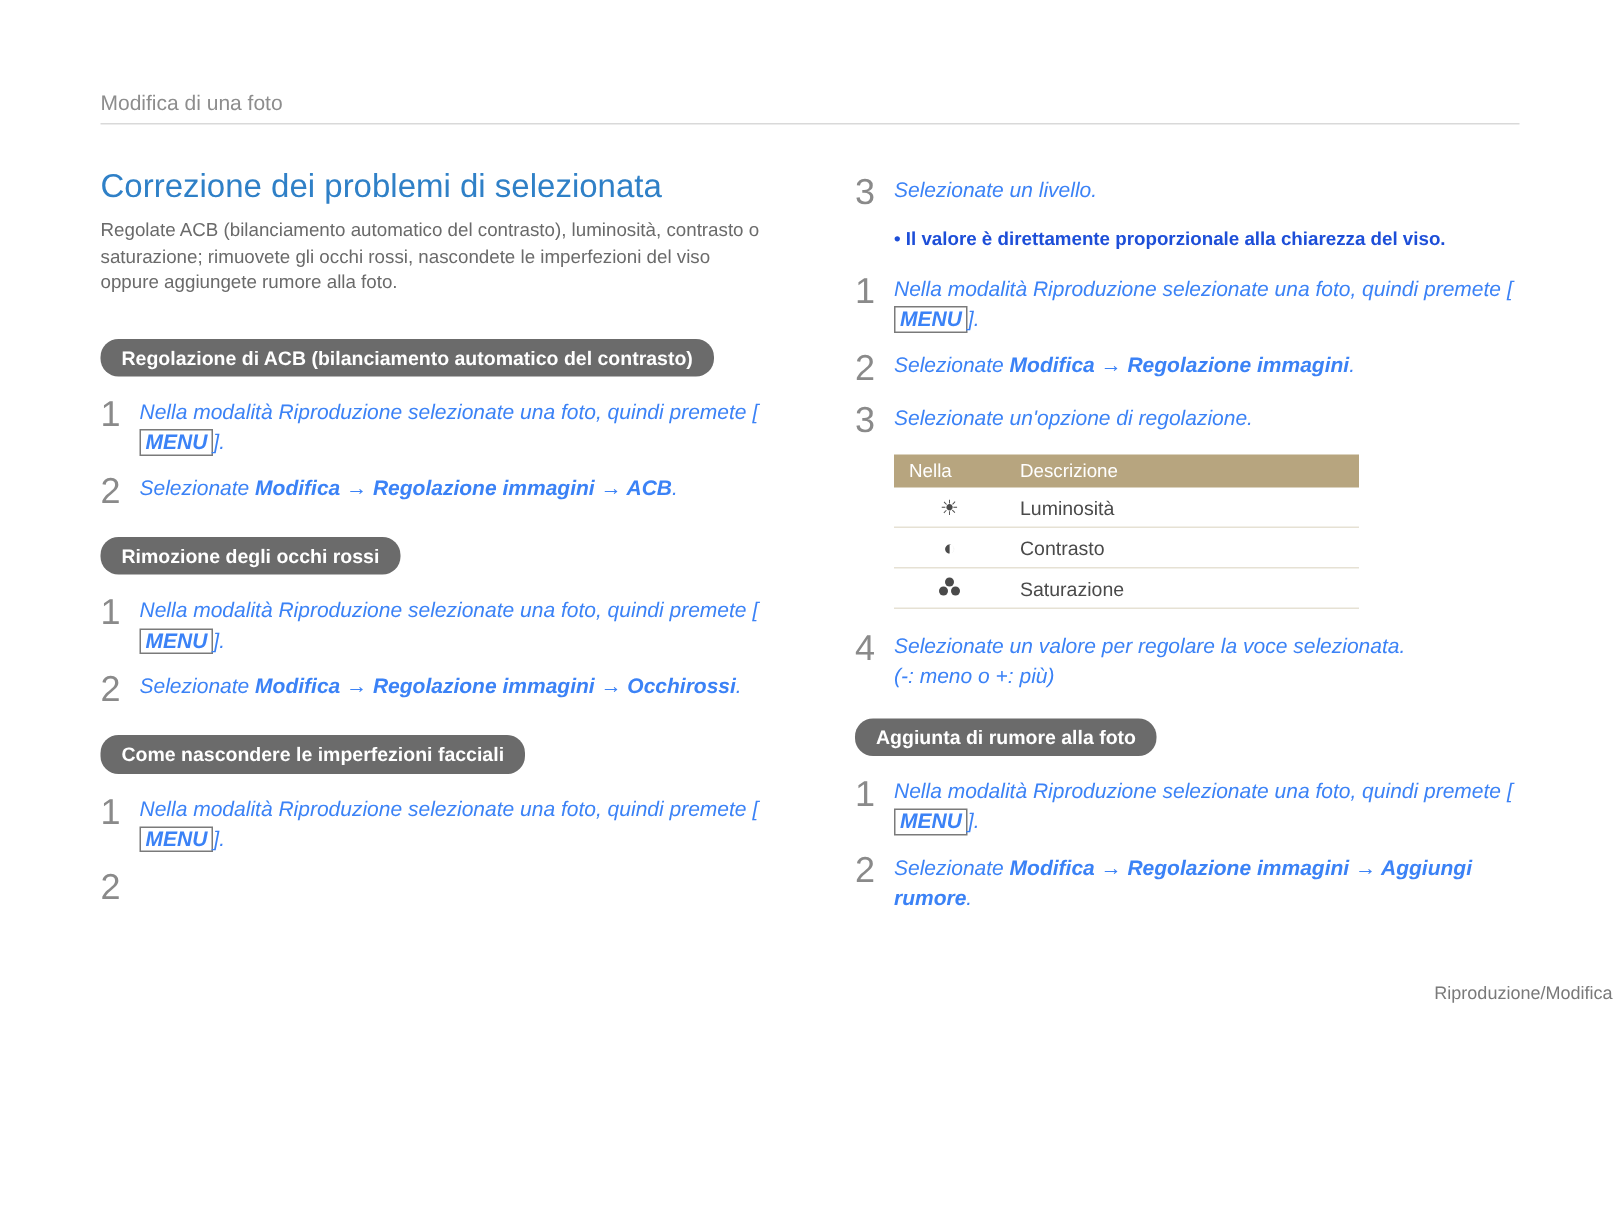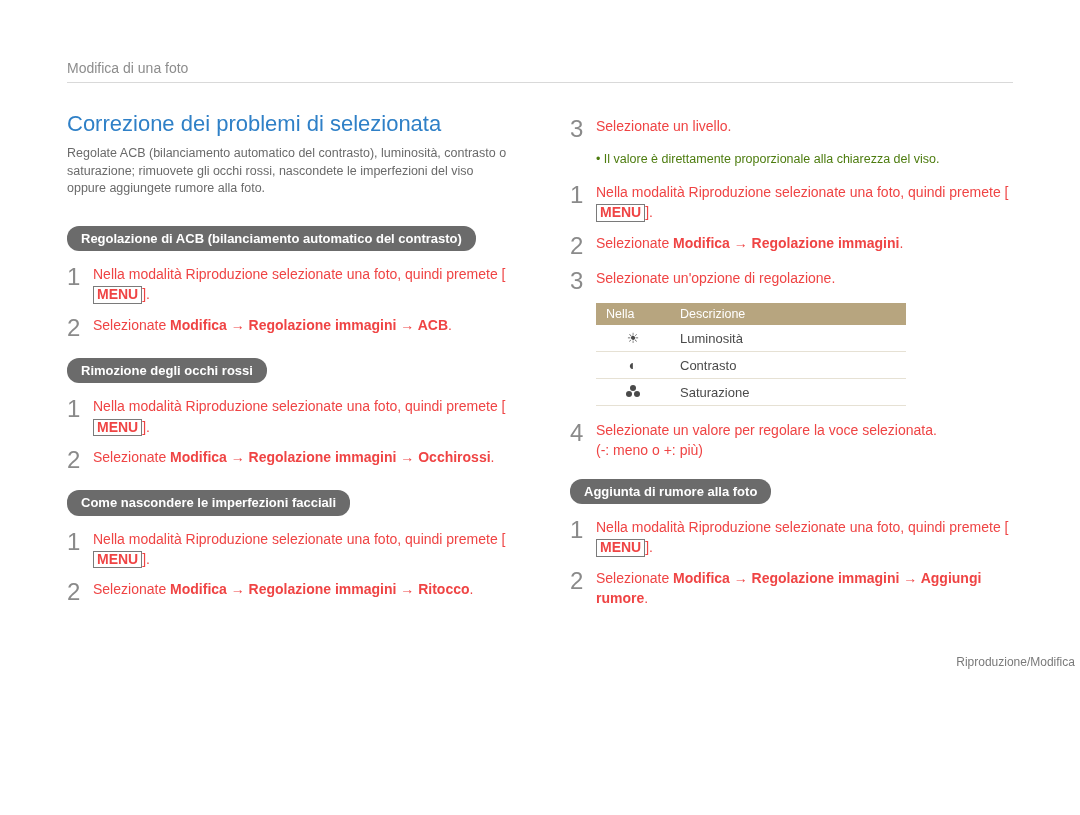"Selezionate un livello." .step-text { color: #ef4444 -> #3b82f6; font-style: none -> italic }
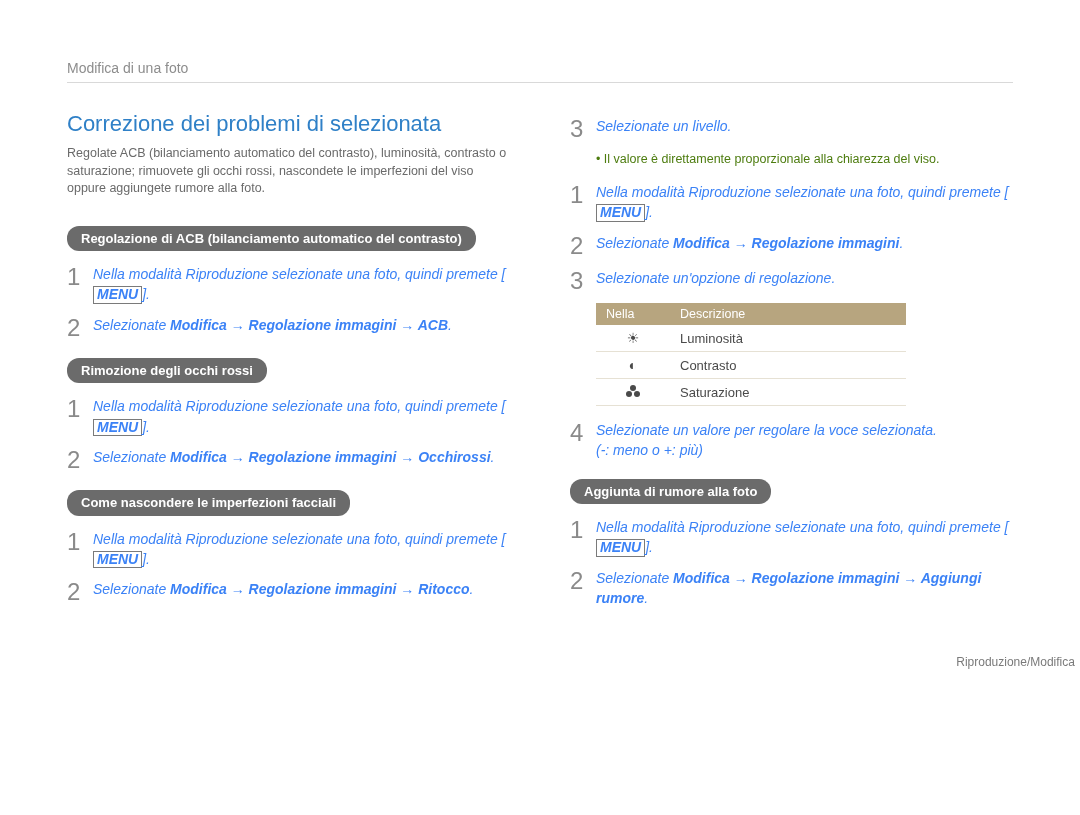"Il valore è direttamente proporzionale" .bullet { color: #4d7c0f -> #1d4ed8; font-weight: none -> bold }
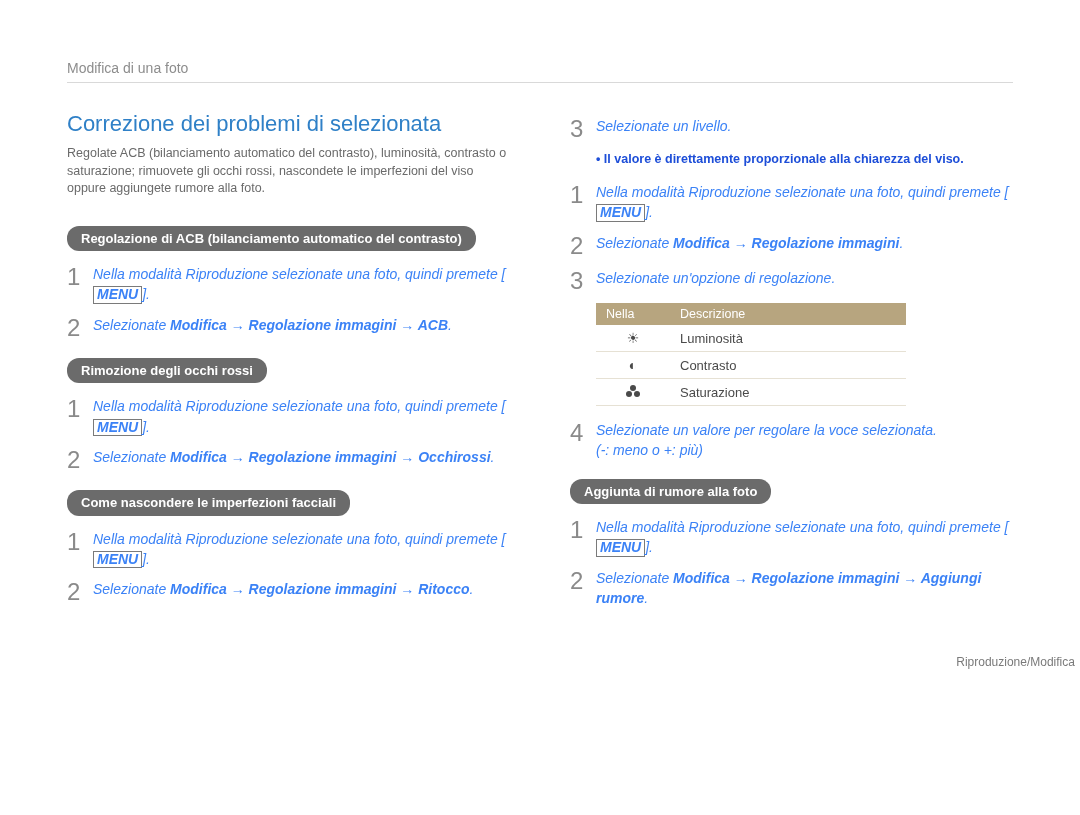"Selezionate Modifica → Regolazione immagini → Ritocco." div.step-text { html: <div> <span>Selezionate </span><span>Modifica → Regolazione immagini → Ritocco</span><span>.</span> </div> -> none }
